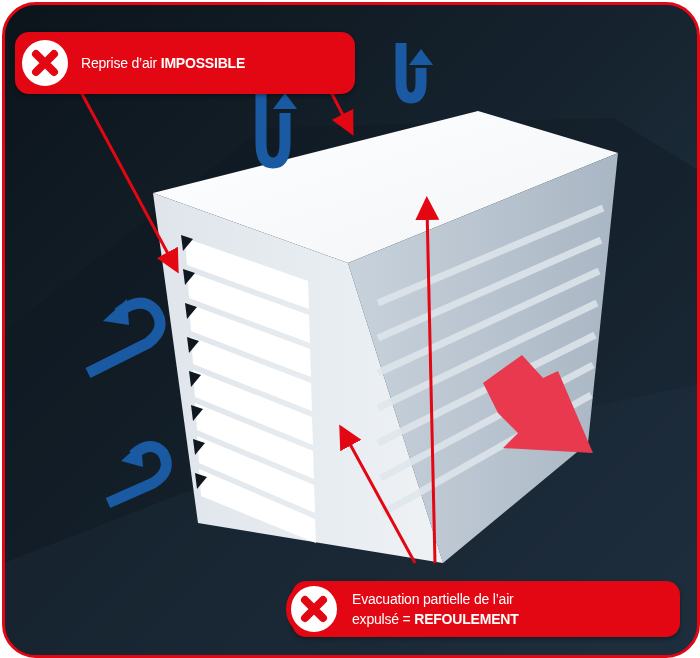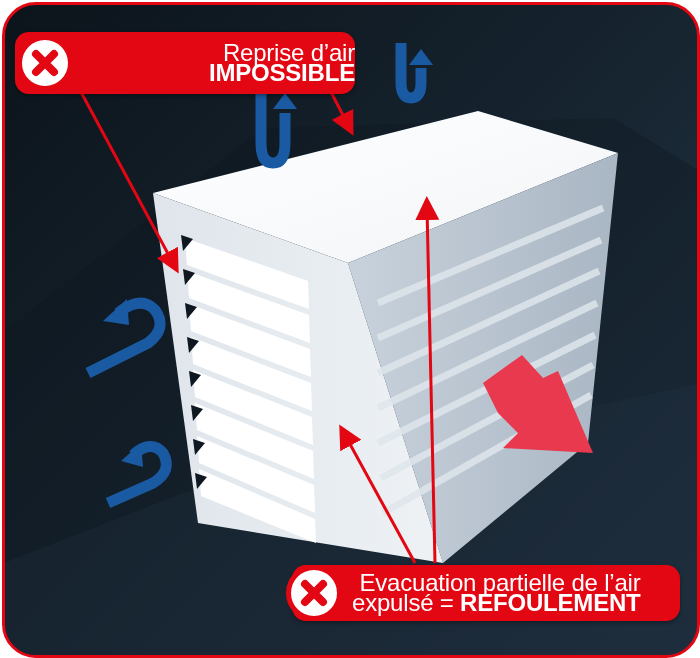"Reprise d’air IMPOSSIBLE" .callout .txt { font-size: 24px -> 14px; text-align: right -> left }
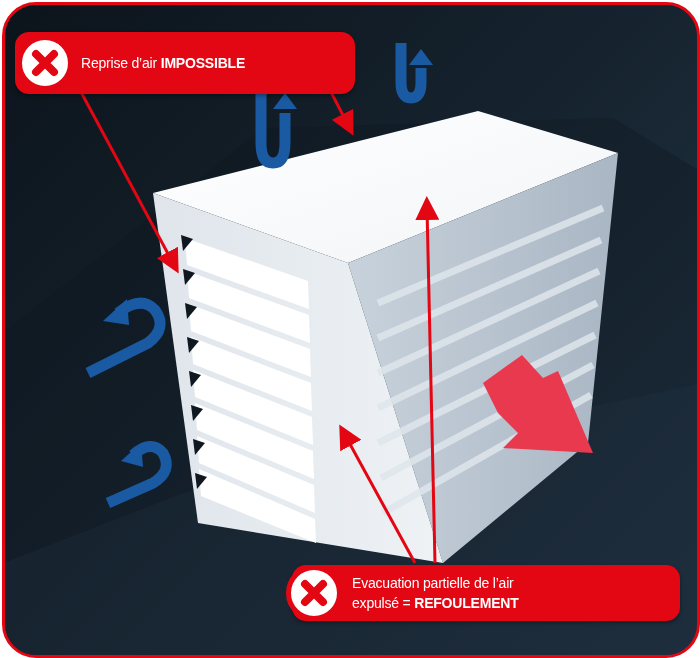"Evacuation partielle de l’air" .c2 { top: 560px -> 576px }
